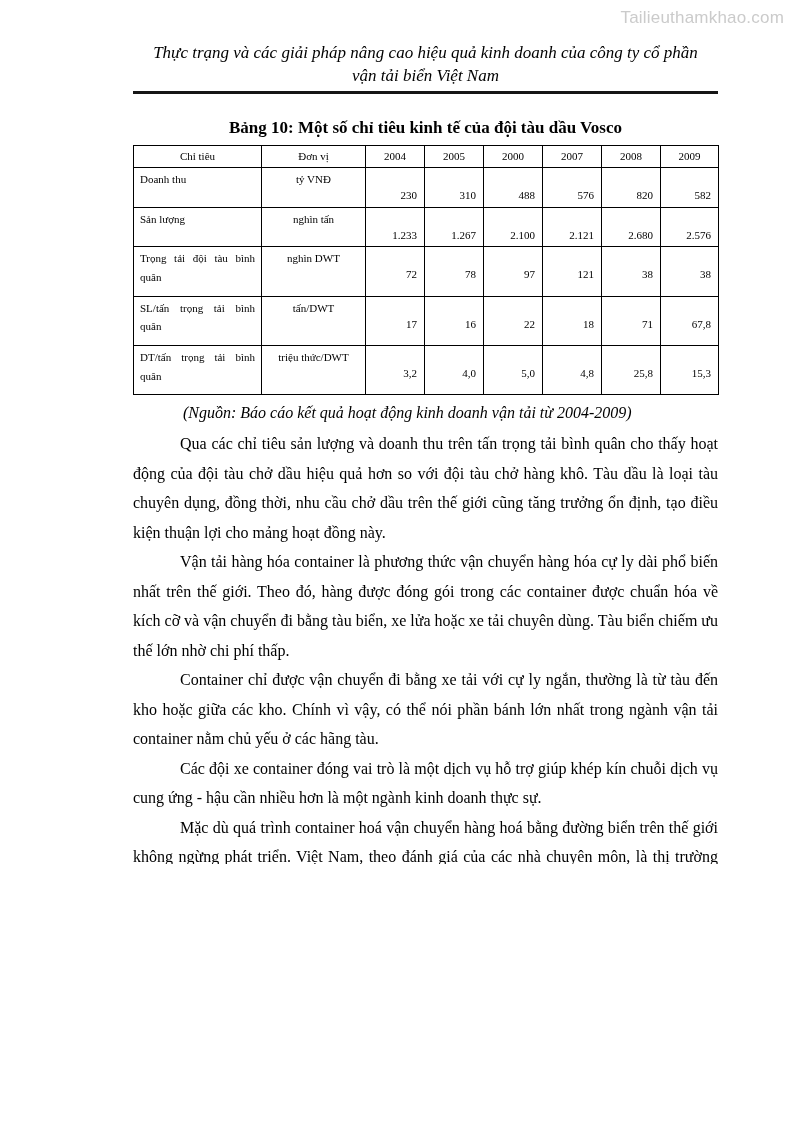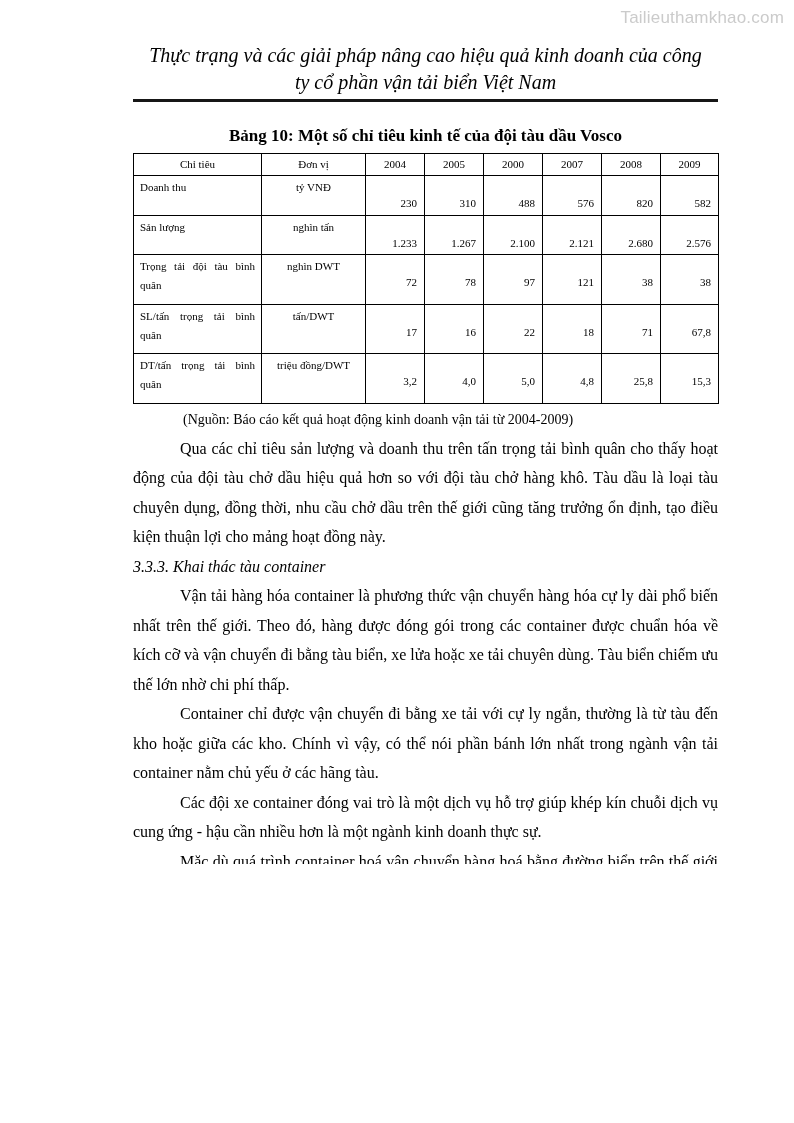"Thực trạng và các giải" .running-header { font-size: 20px -> 17px }
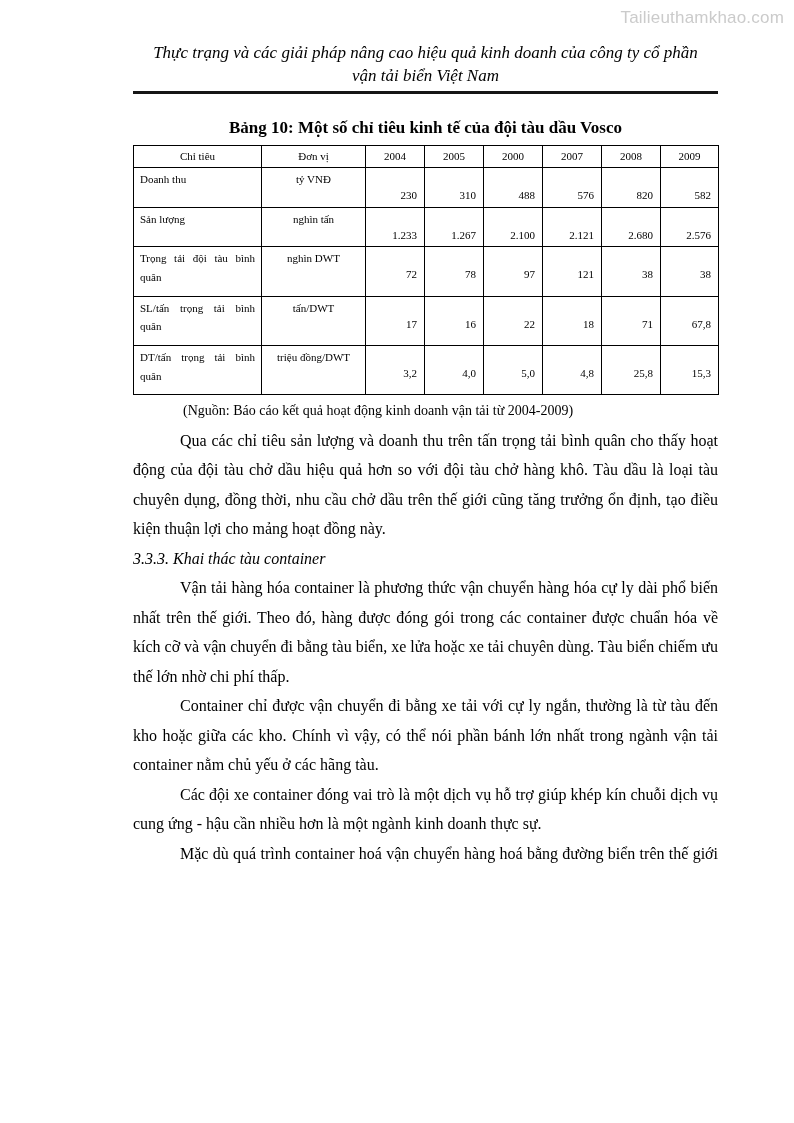"triệu đồng/DWT" td.unit { text: đồng/DWT -> thức/DWT }
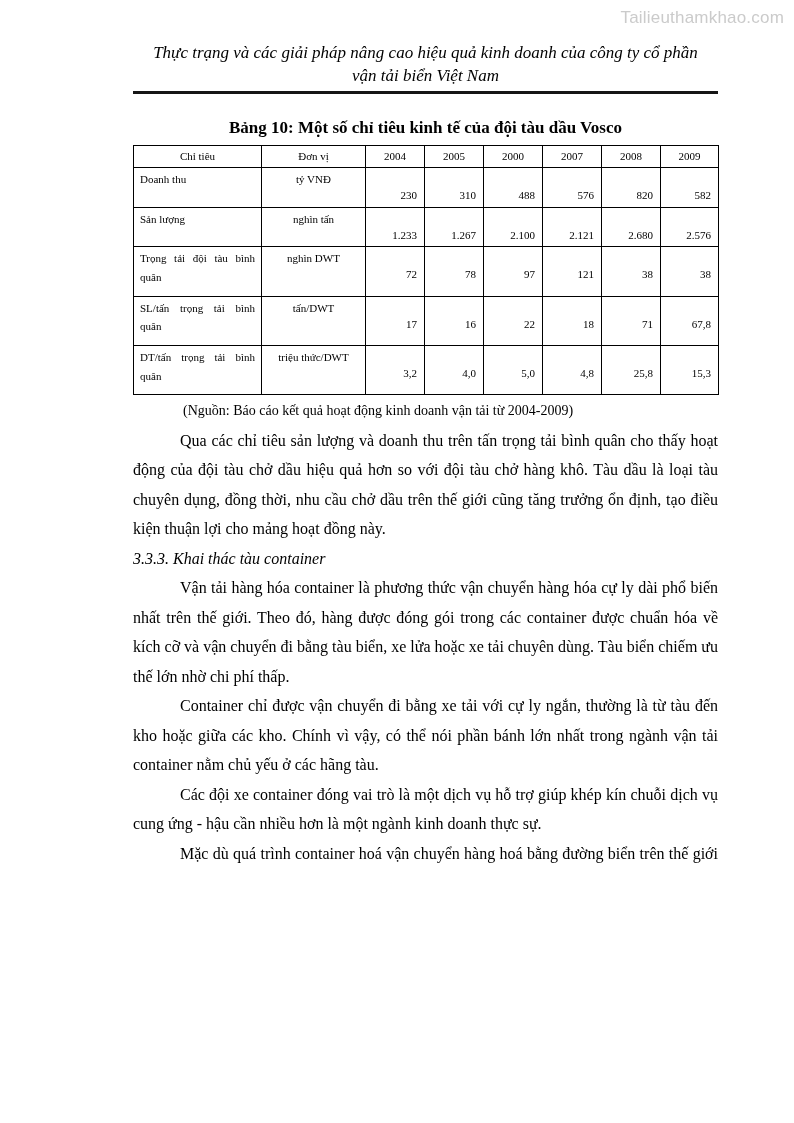"(Nguồn: Báo cáo kết quả" .source { font-size: 14px -> 16px; font-style: none -> italic }
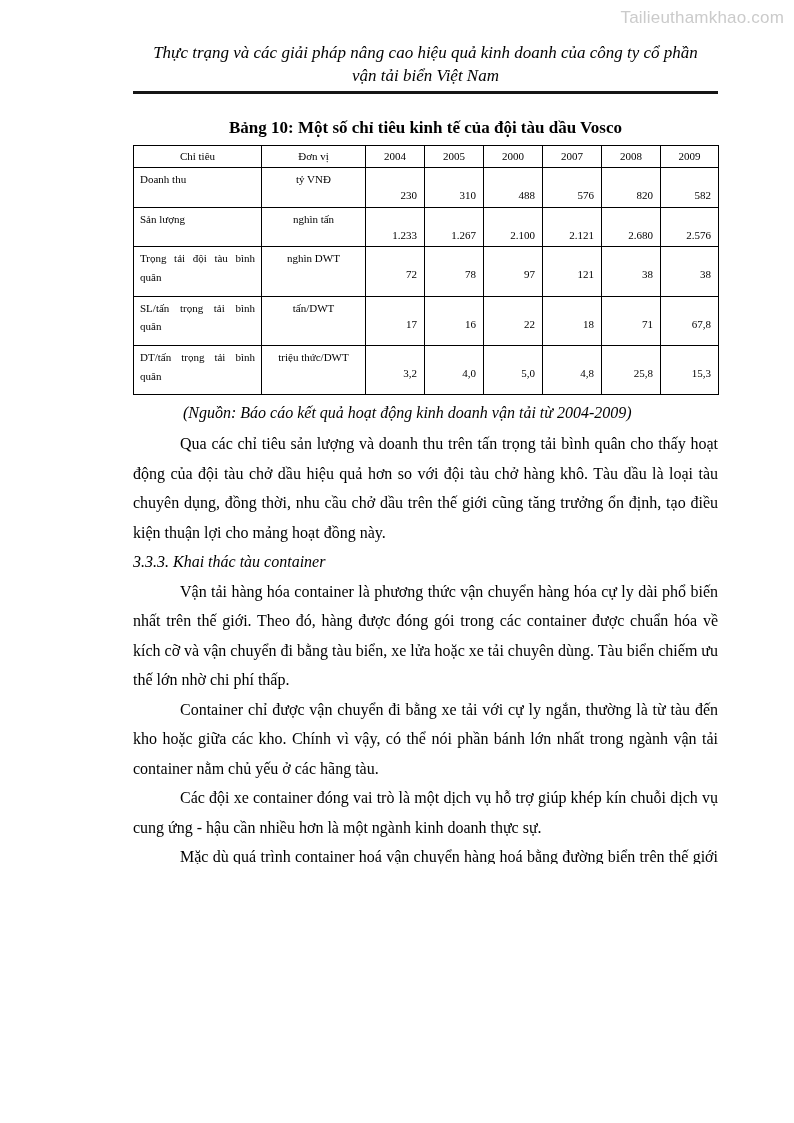"3.3.3. Khai thác tàu container" p.section-heading { html: <p>3.3.3. Khai thác tàu container</p> -> none }
